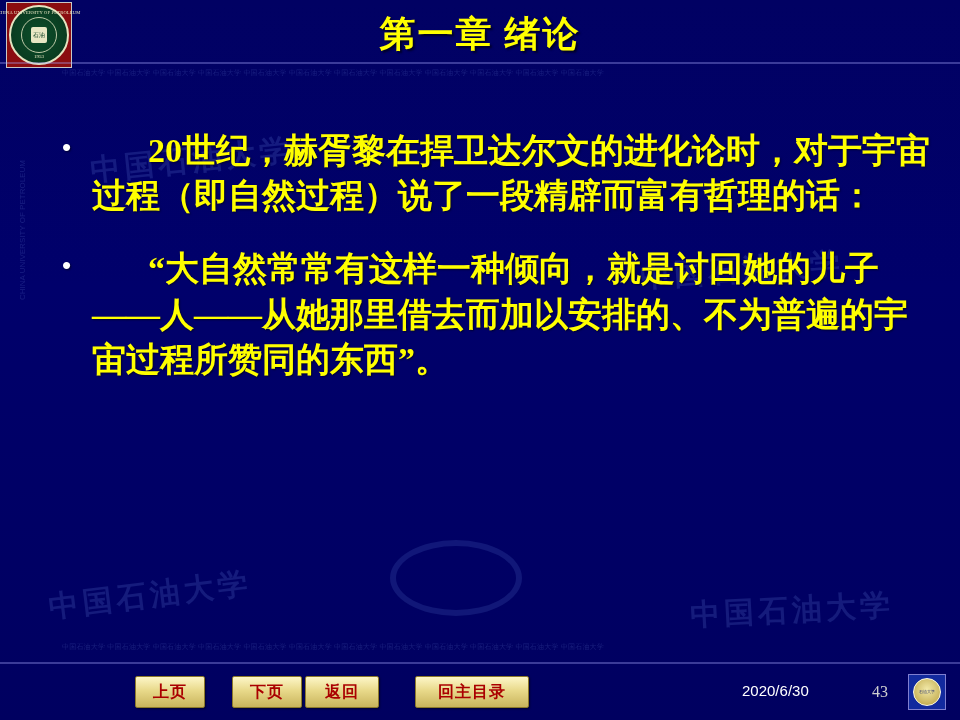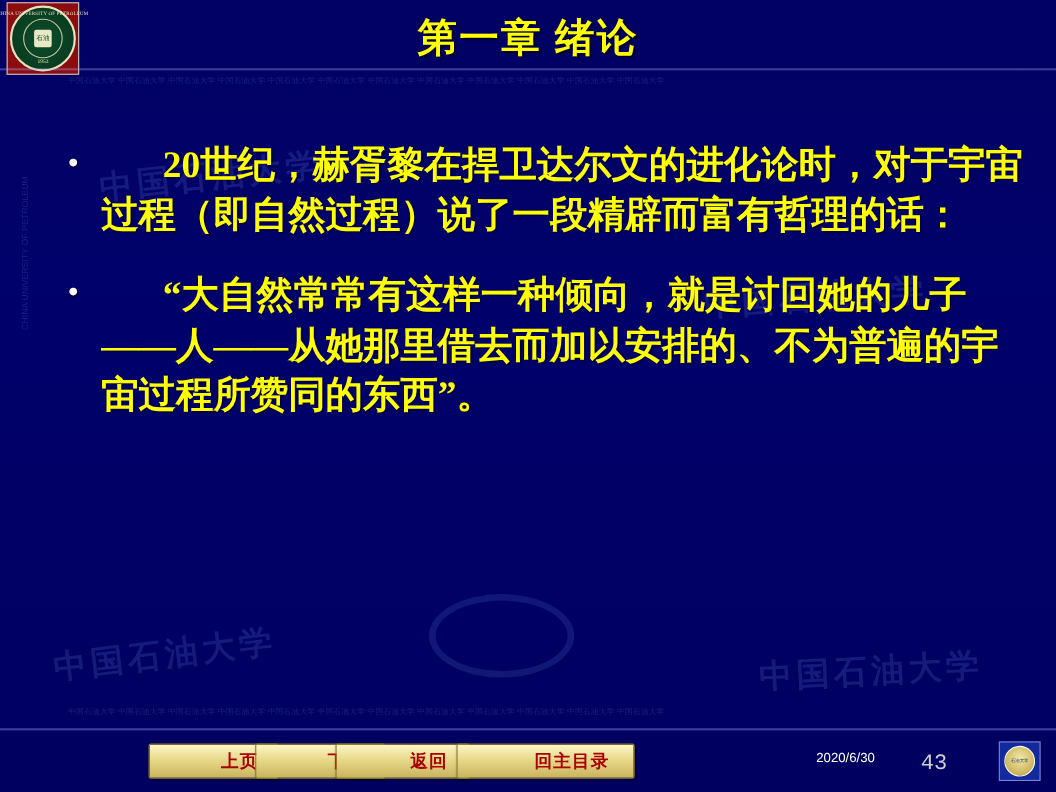"上页" .navbtn { padding-left: 48px -> none }
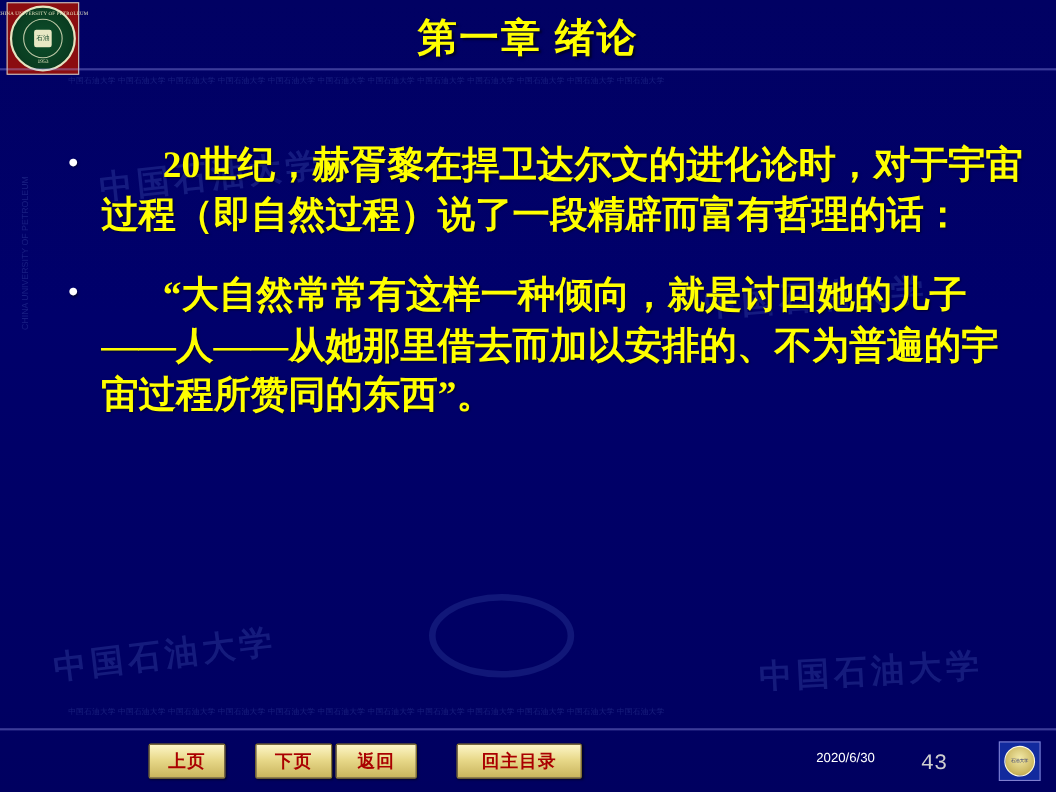"2020/6/30" .date { font-size: 12px -> 15px }
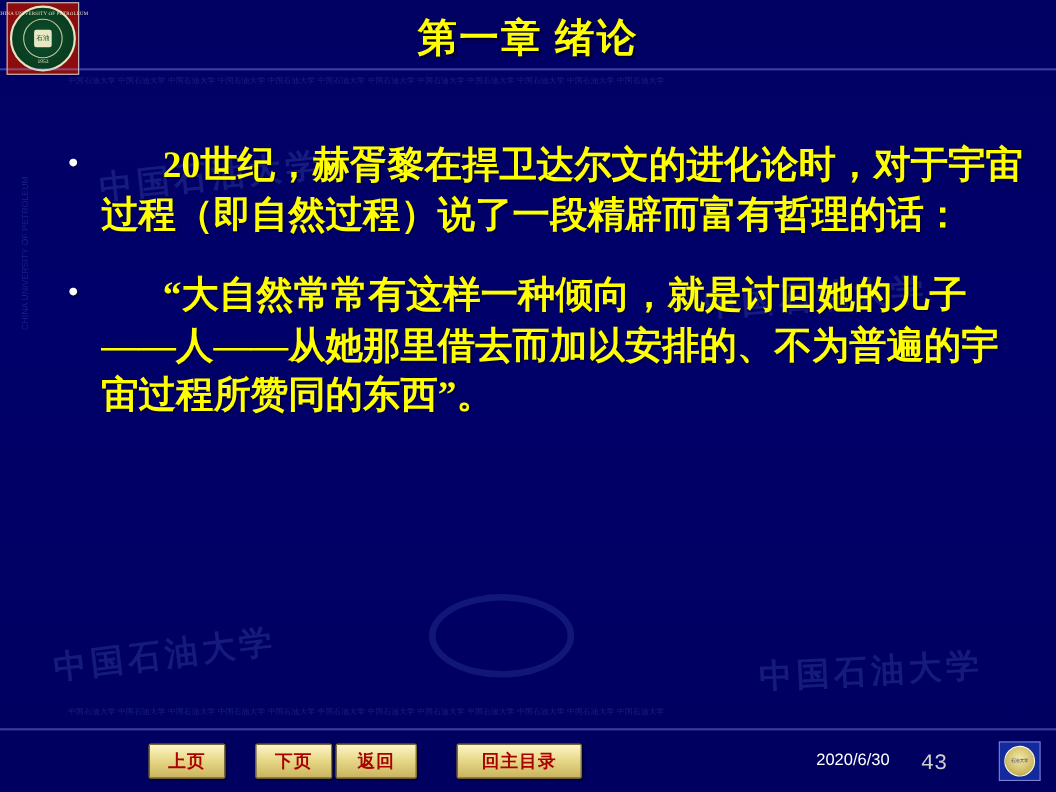"43" .pagenum { font-family: Liberation Mono, monospace -> Liberation Serif, serif; font-size: 20px -> 16px; left: 837px -> 872px }
